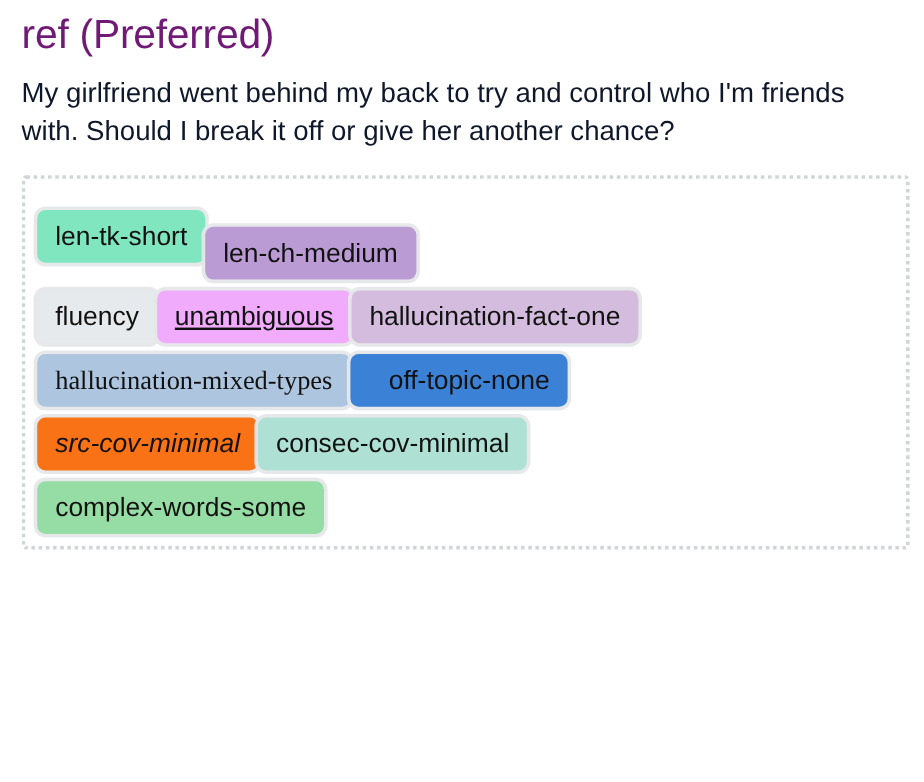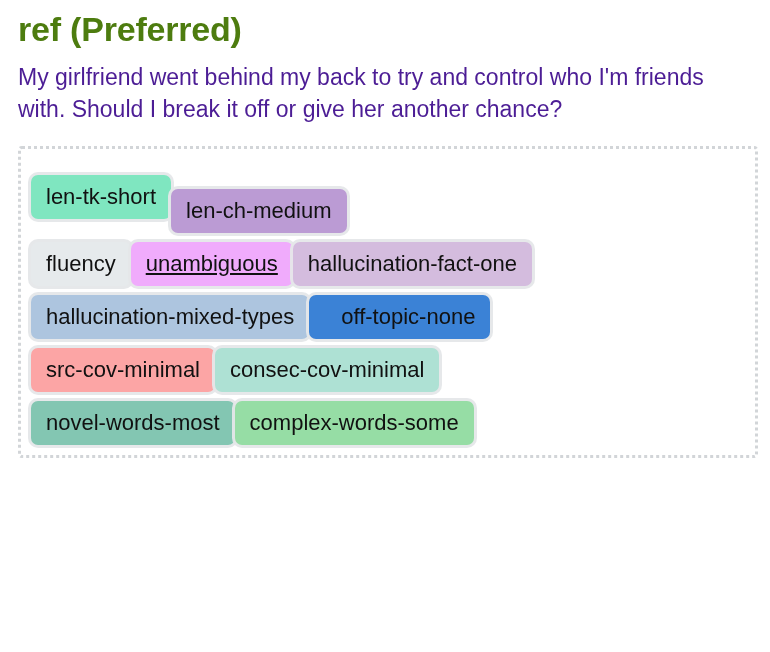"ref (Preferred)" .title { color: #4d7c0f -> #701a75; font-weight: 700 -> 400 }
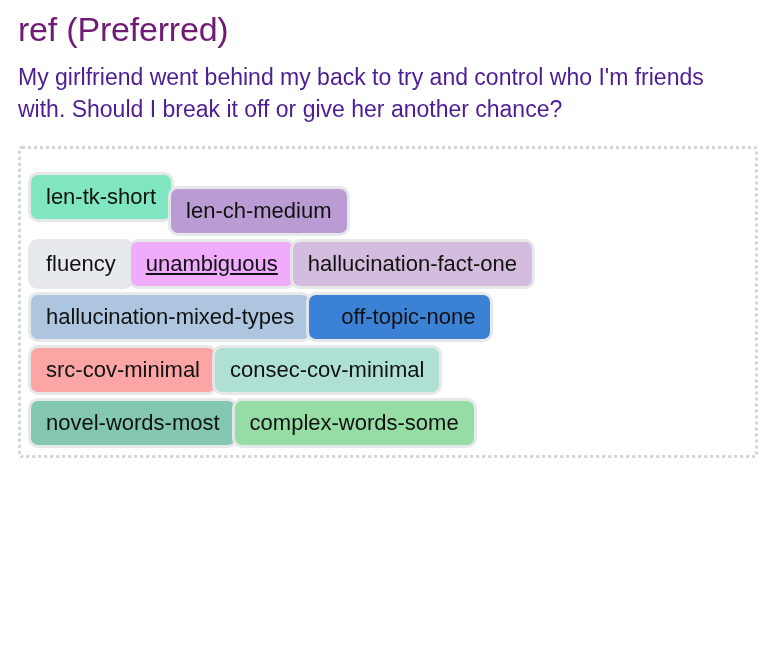"My girlfriend went behind my" .prompt { color: #4c1d95 -> #0f172a }
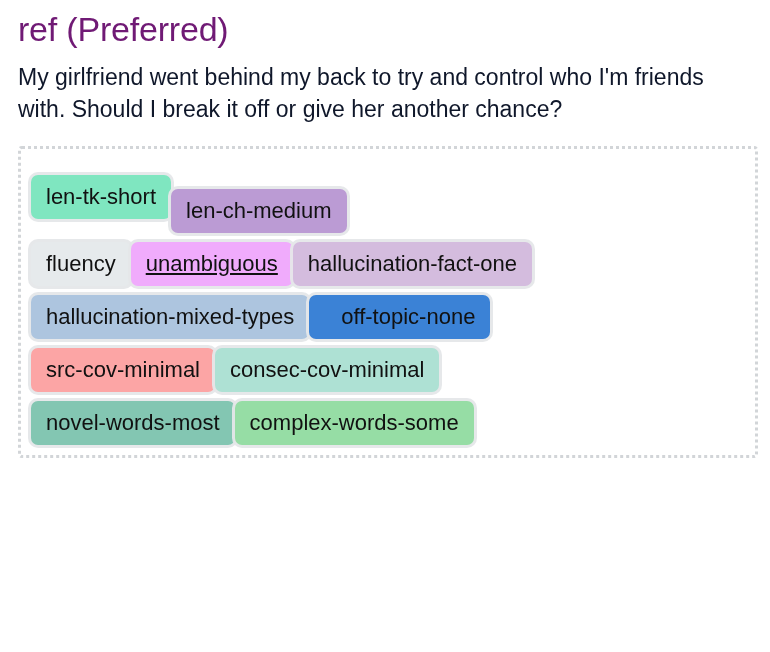"hallucination-mixed-types" span.tag { font-family: none -> Liberation Serif, serif }
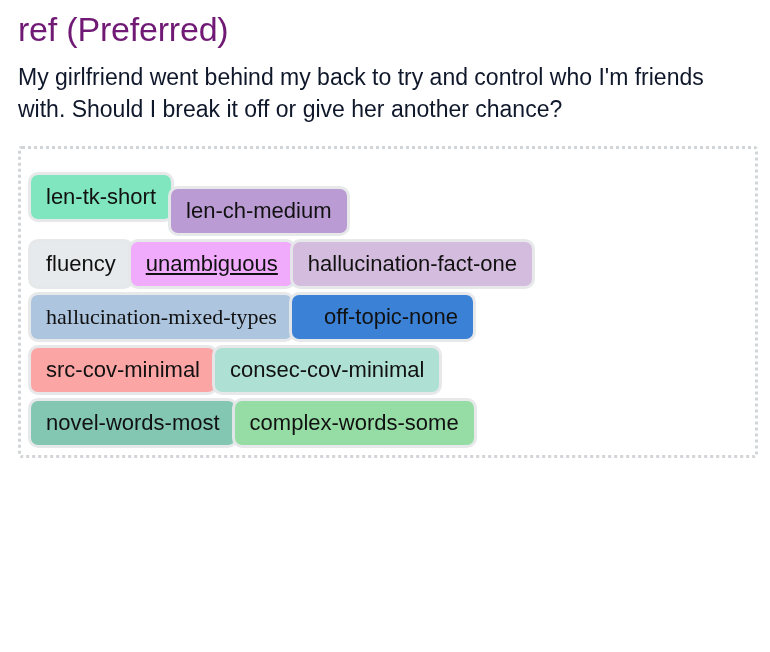"src-cov-minimal" span.tag { background: #fca5a5 -> #f97316; font-style: none -> italic }
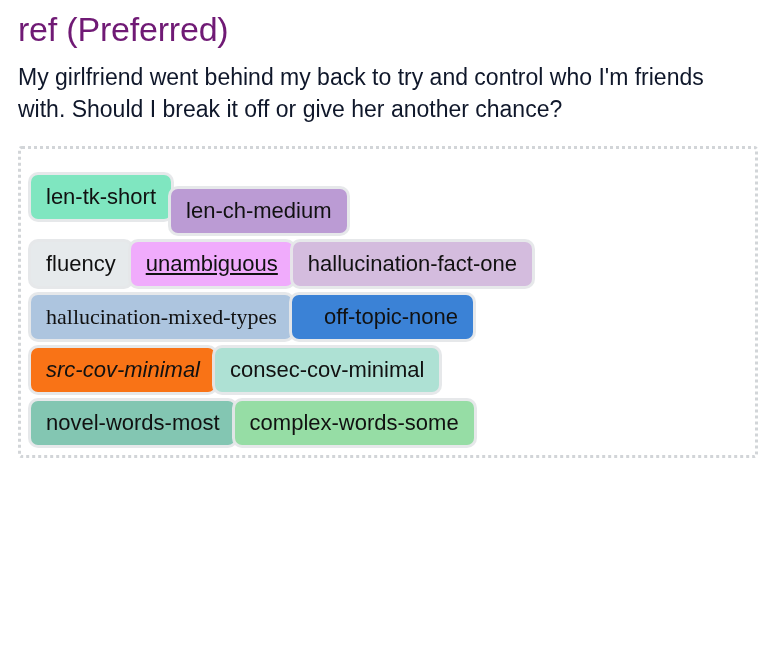"novel-words-most" span.tag { html: <span>novel-words-most</span> -> none }
